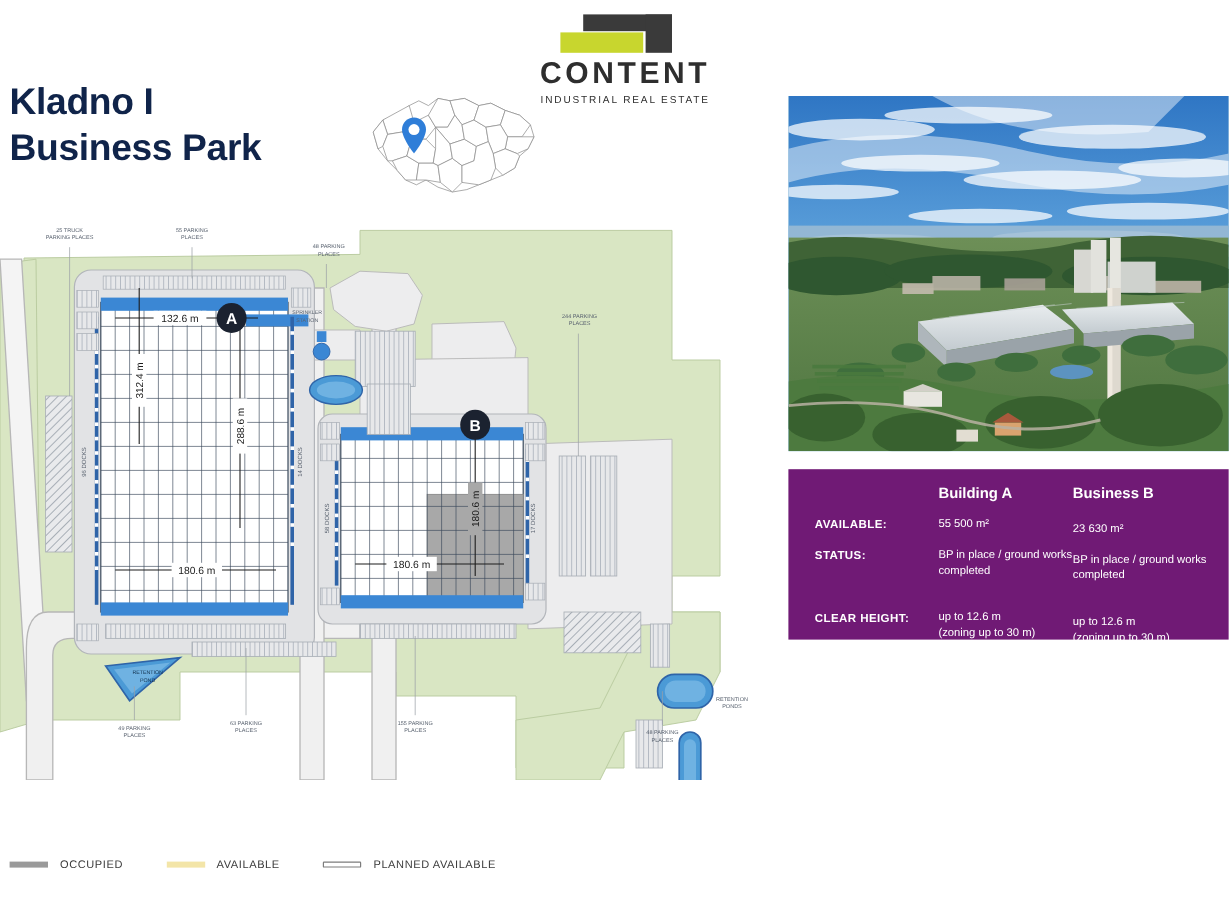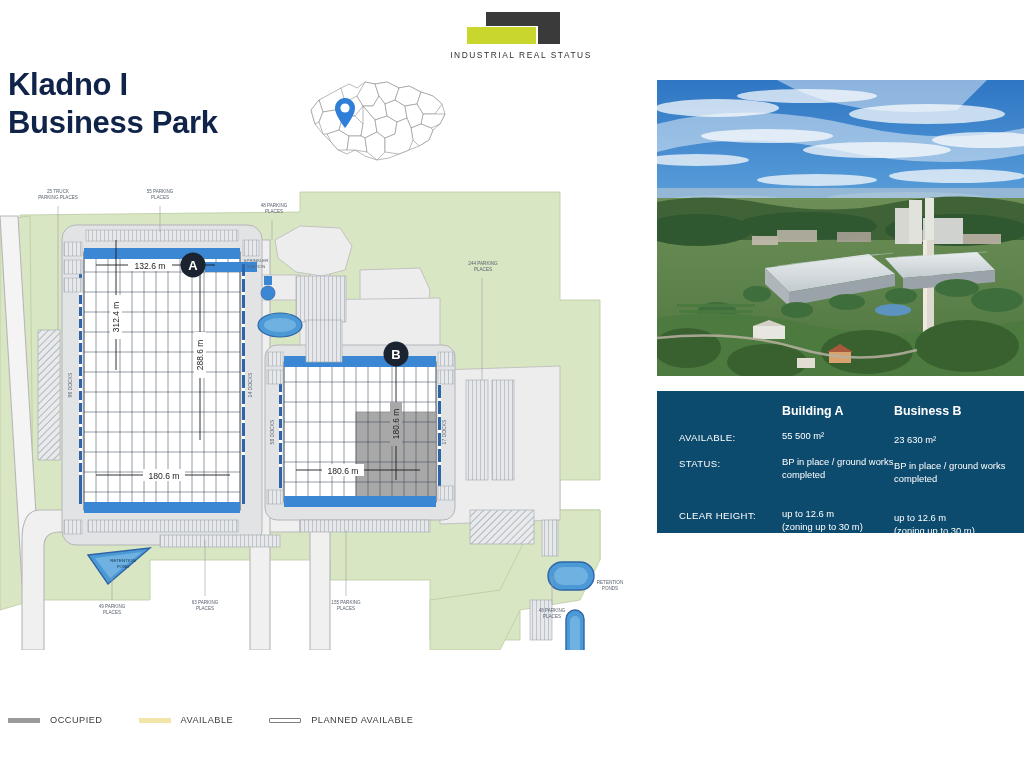"CONTENT" div.word { html: none -> <div>CONTENT</div> }
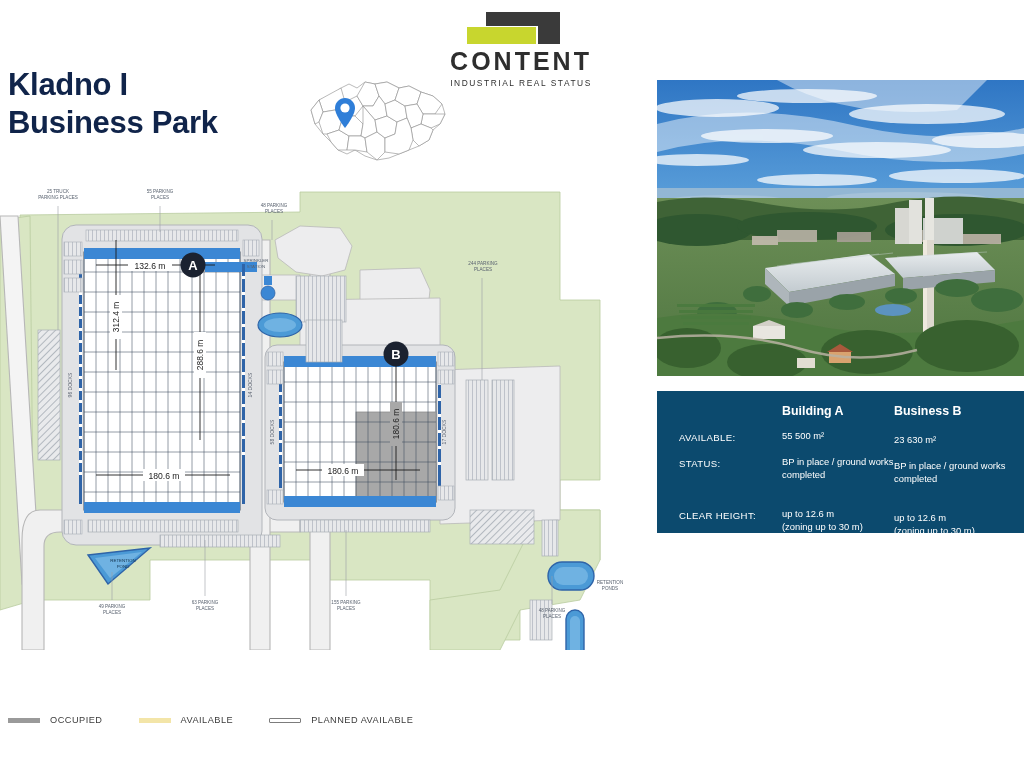"INDUSTRIAL REAL STATUS" div.sub { text: STATUS -> ESTATE }
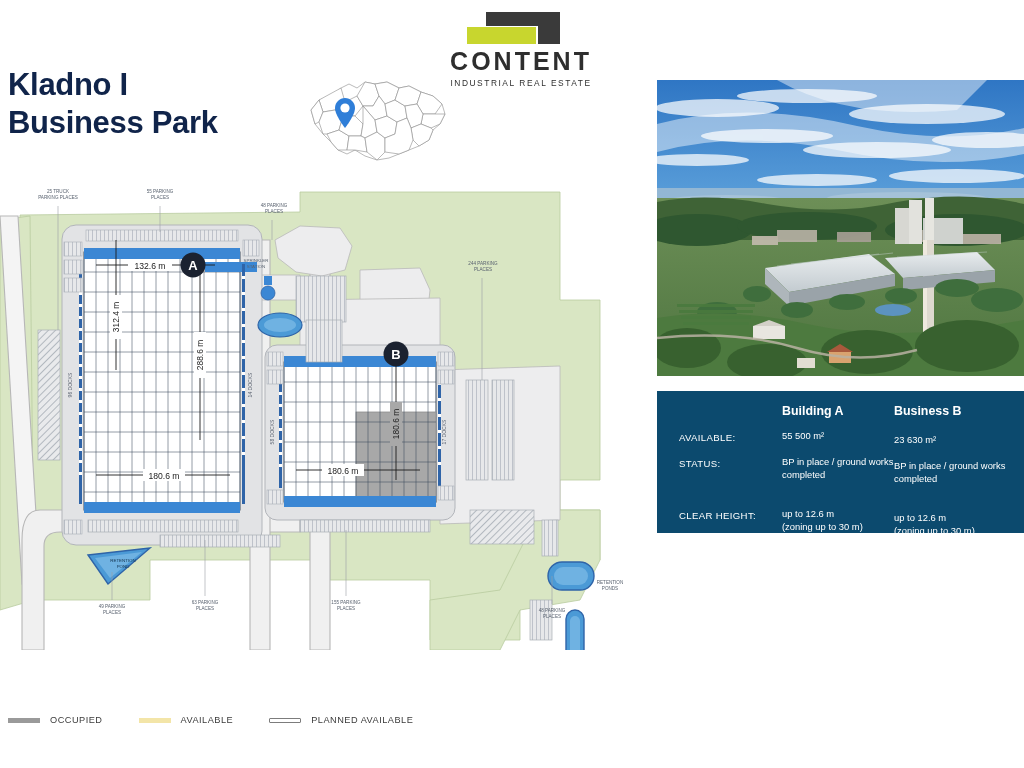"Building A" .infopanel { background: #0c4a6e -> #701a75 }
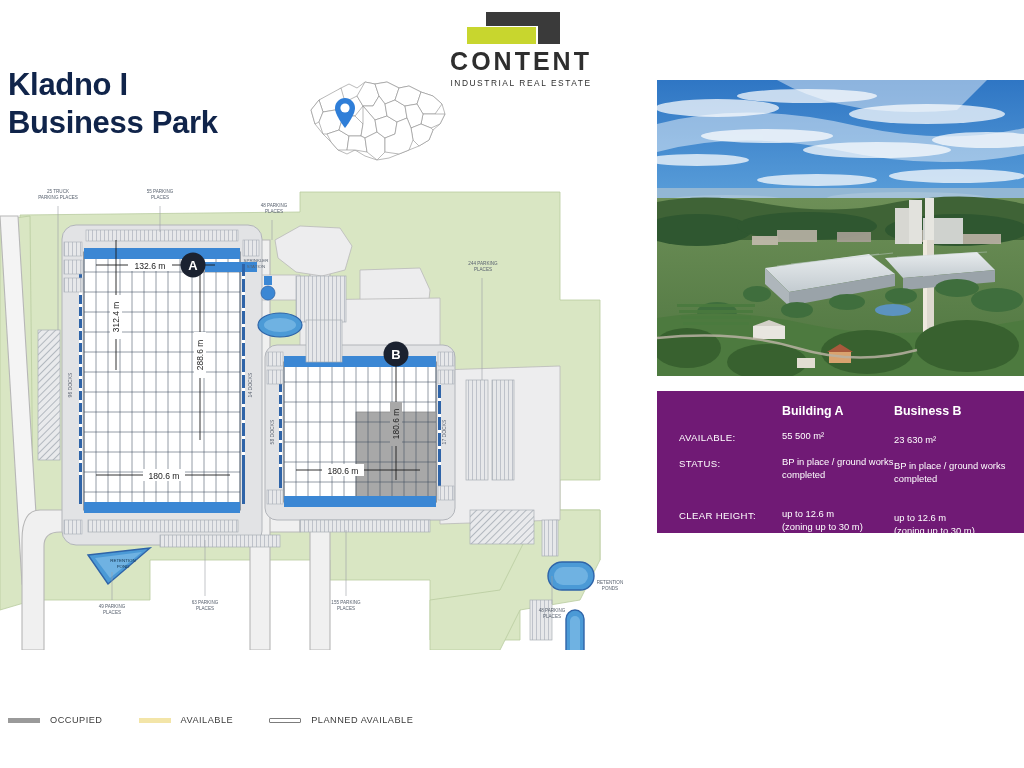"AVAILABLE:" .ip-lab { font-weight: normal -> bold }
